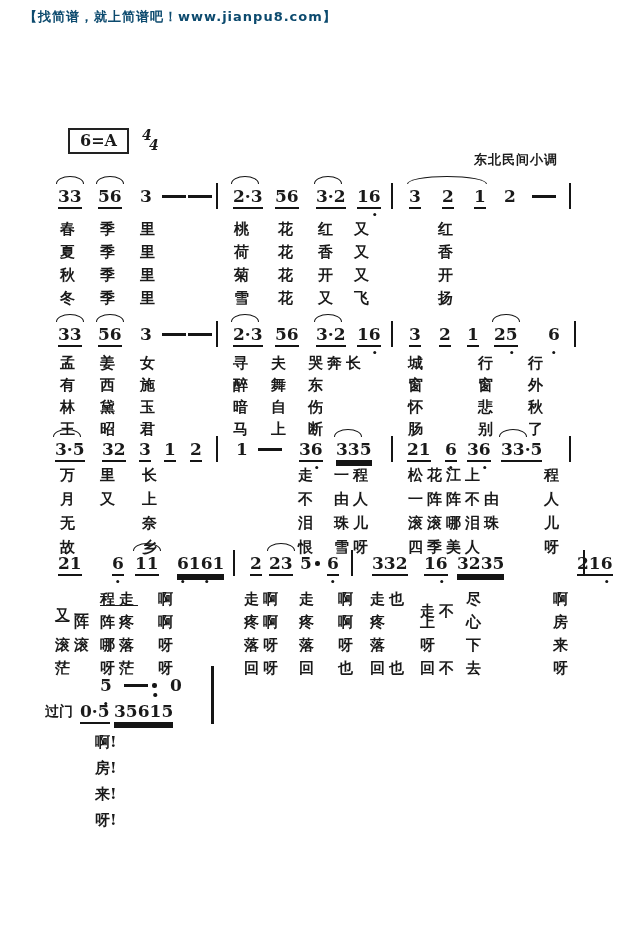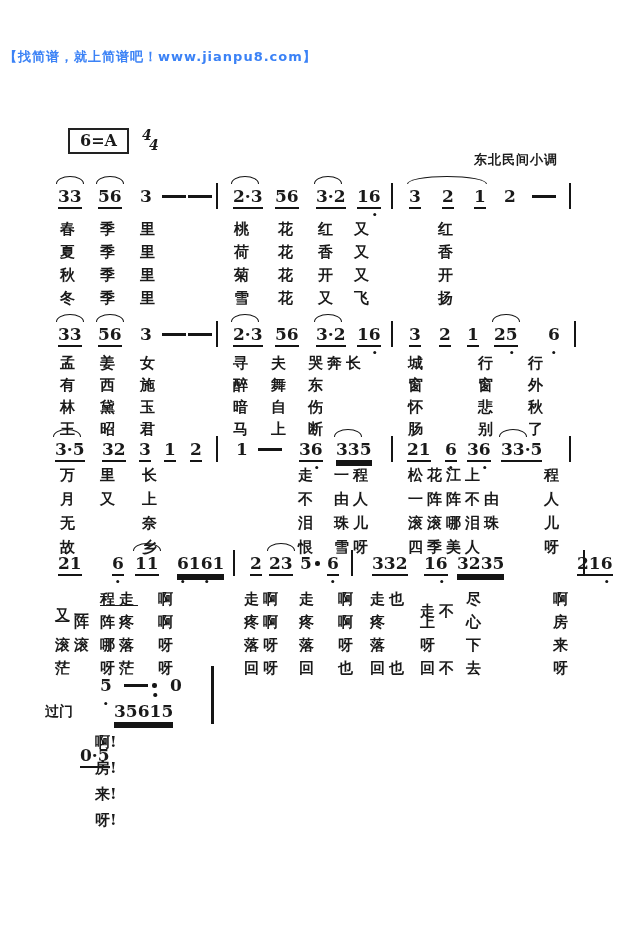"【找简谱，就上简谱吧！www.jianpu8.com】" .banner { color: #3b82f6 -> #0c4a6e; left: 4px -> 24px; margin-top: 40px -> none }
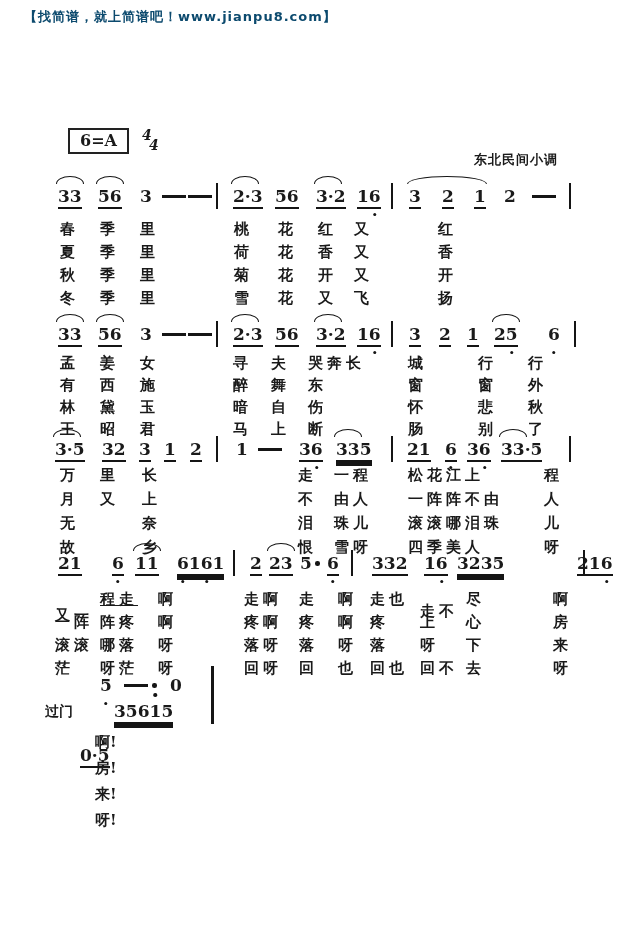"0·5" span.ng { margin-top: 44px -> none }
